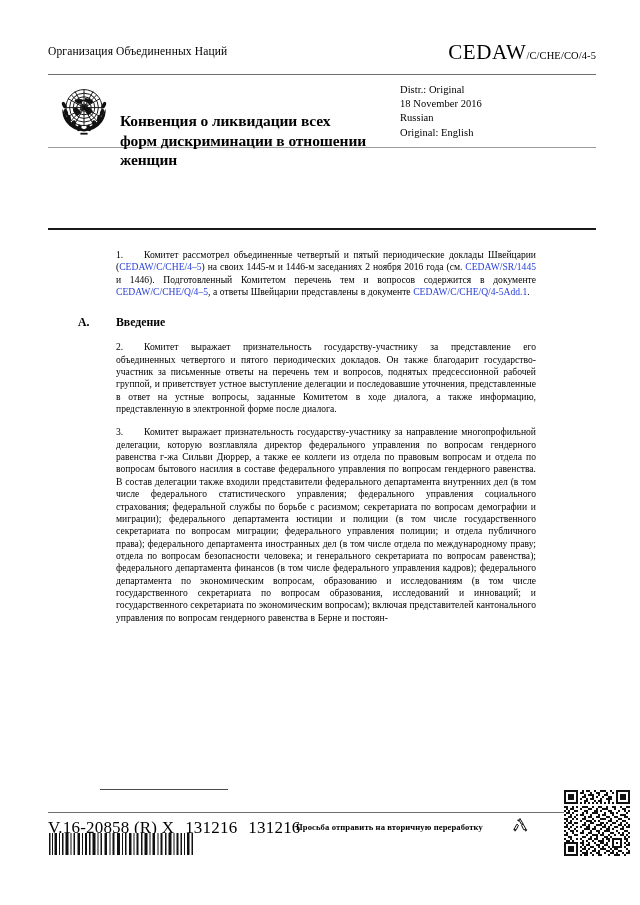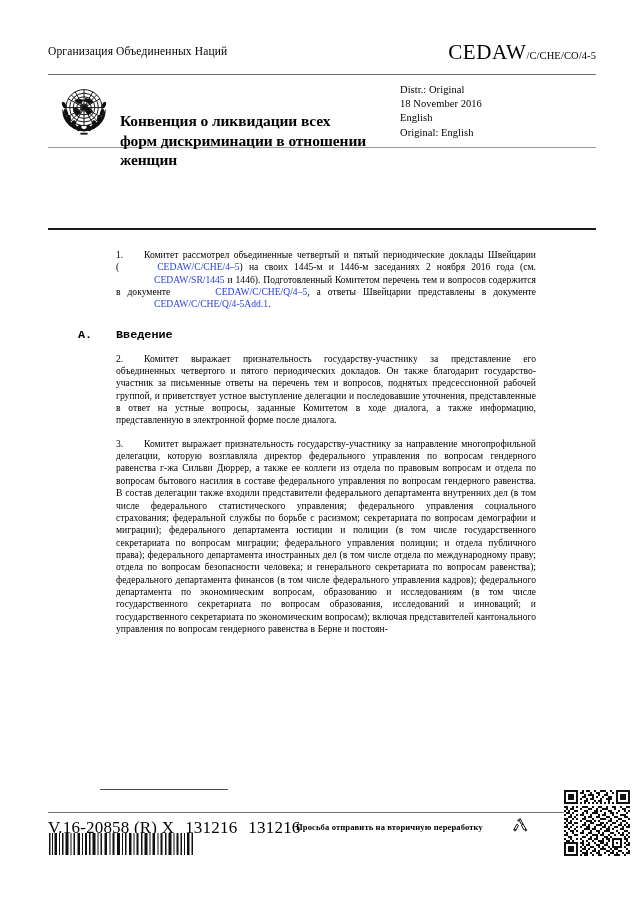"English" div { text: English -> Russian }
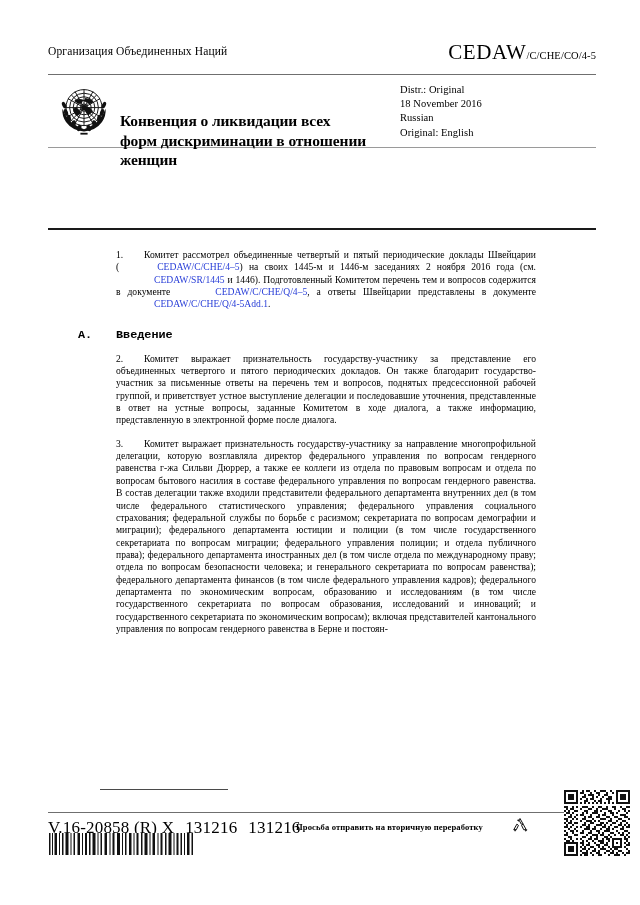"CEDAW/C/CHE/4–5" .lnk { padding-left: 38px -> none }
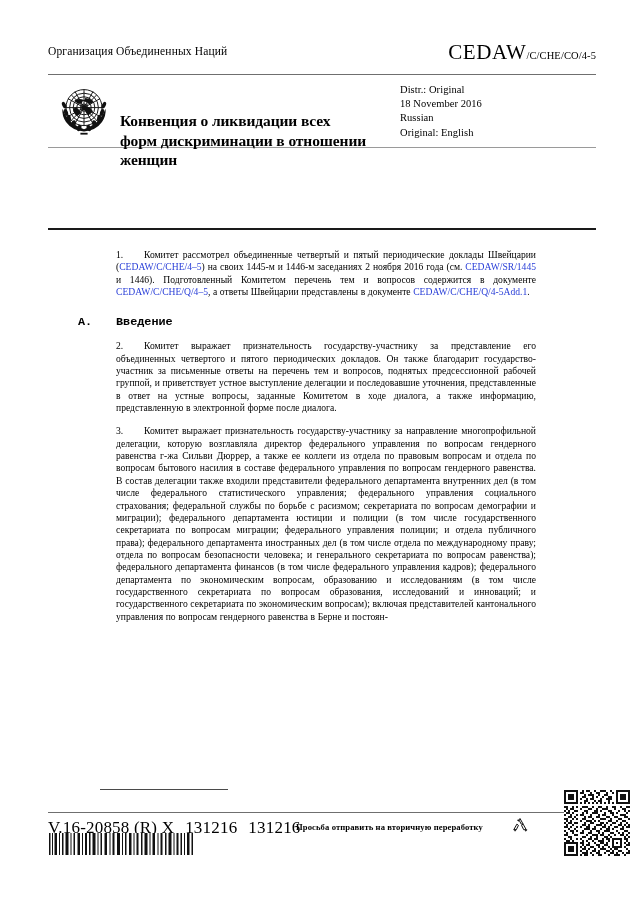"A. Введение" .sec-head { font-family: Liberation Mono, monospace -> none }
